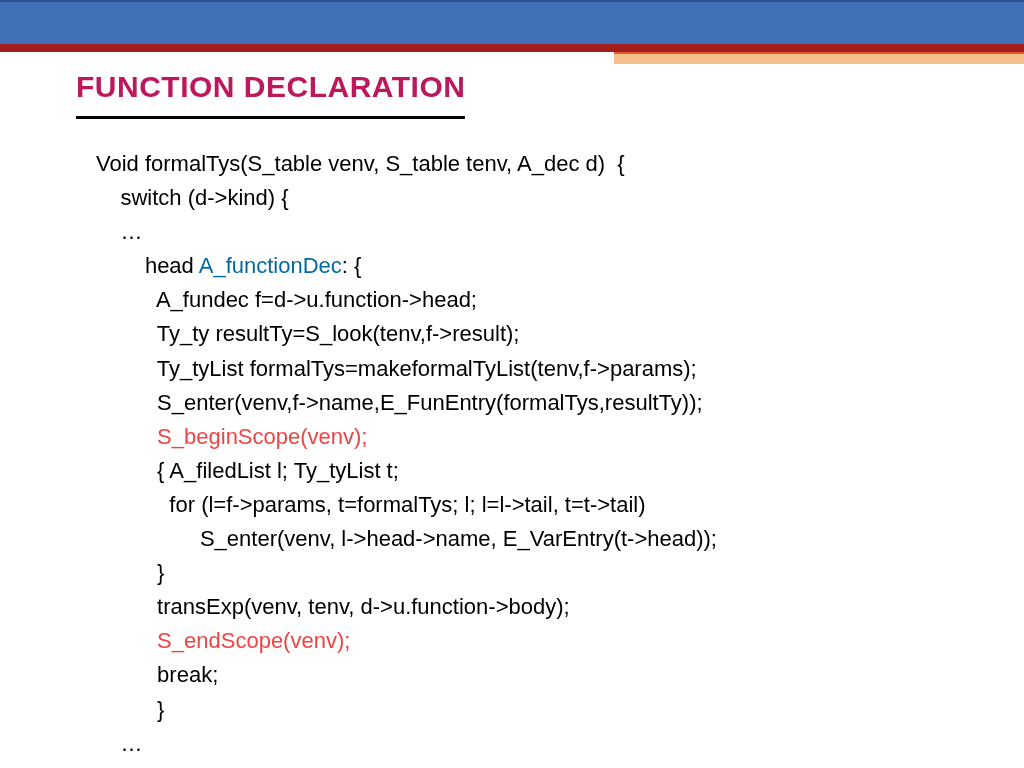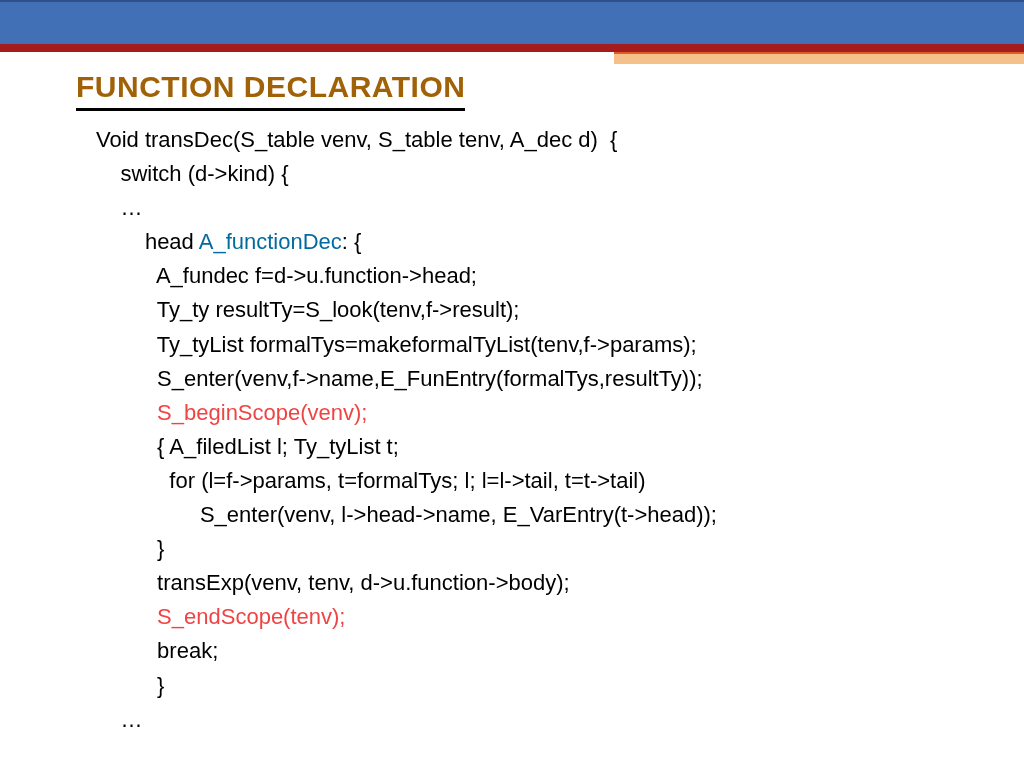"FUNCTION DECLARATION" .title { color: #a16207 -> #be185d; margin-bottom: 12px -> 28px; padding-bottom: 4px -> 12px }
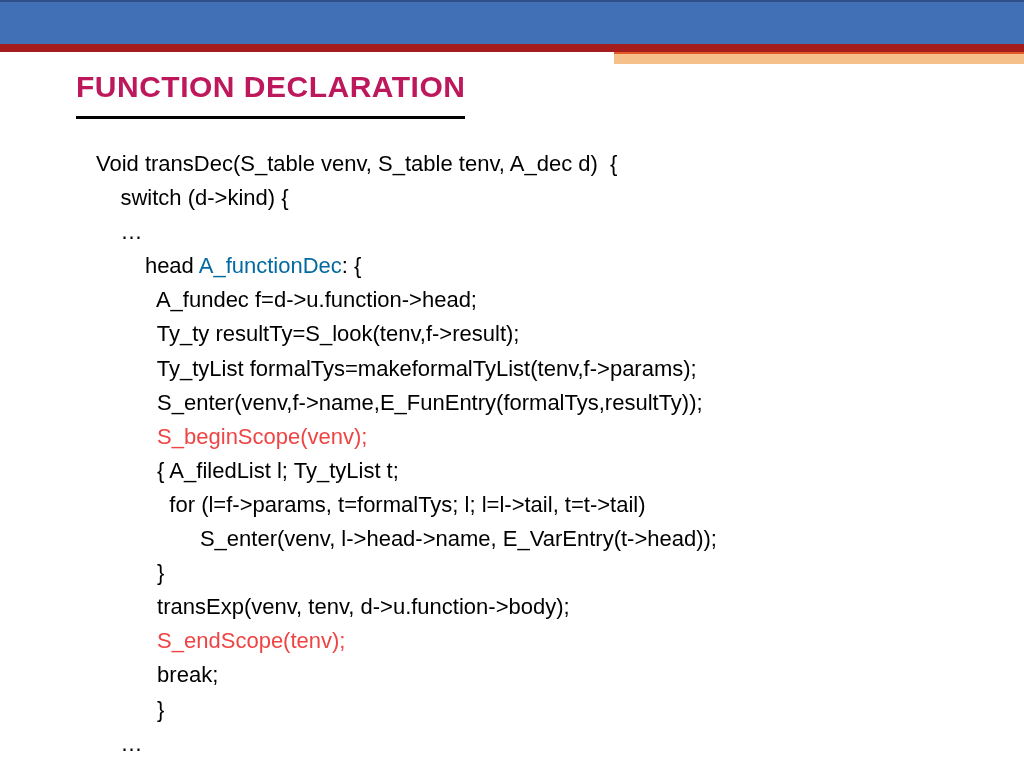"Void transDec(S_table venv, S_table" span { text: transDec -> formalTys }
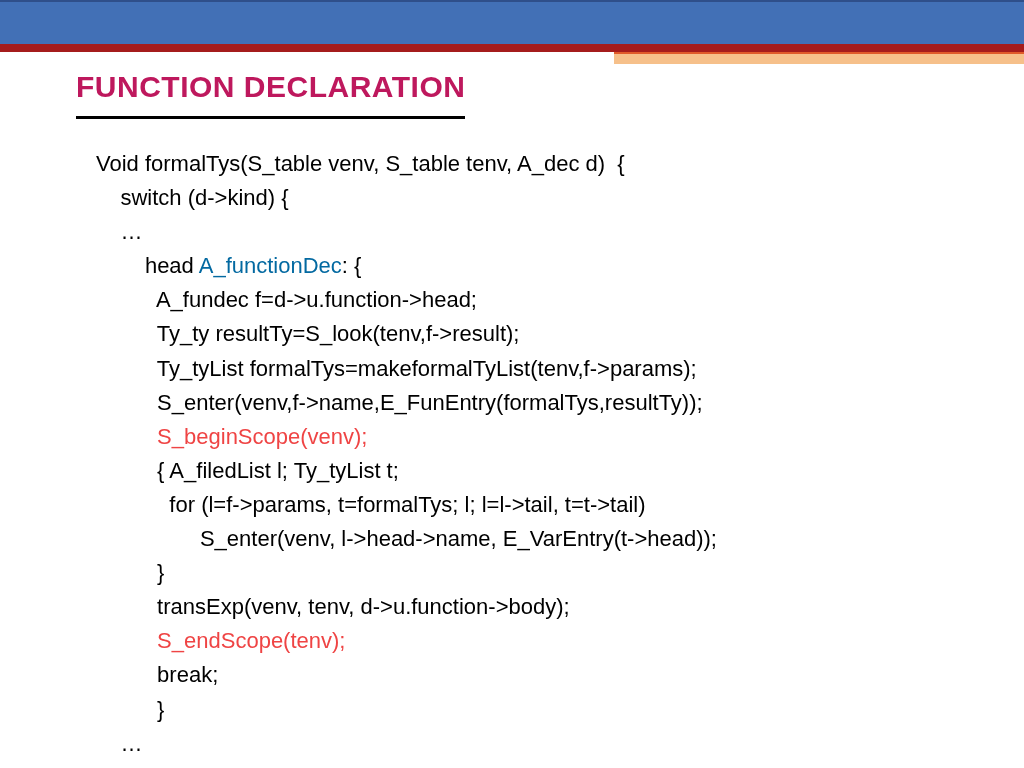"S_endScope(tenv);" span.red { text: tenv -> venv }
